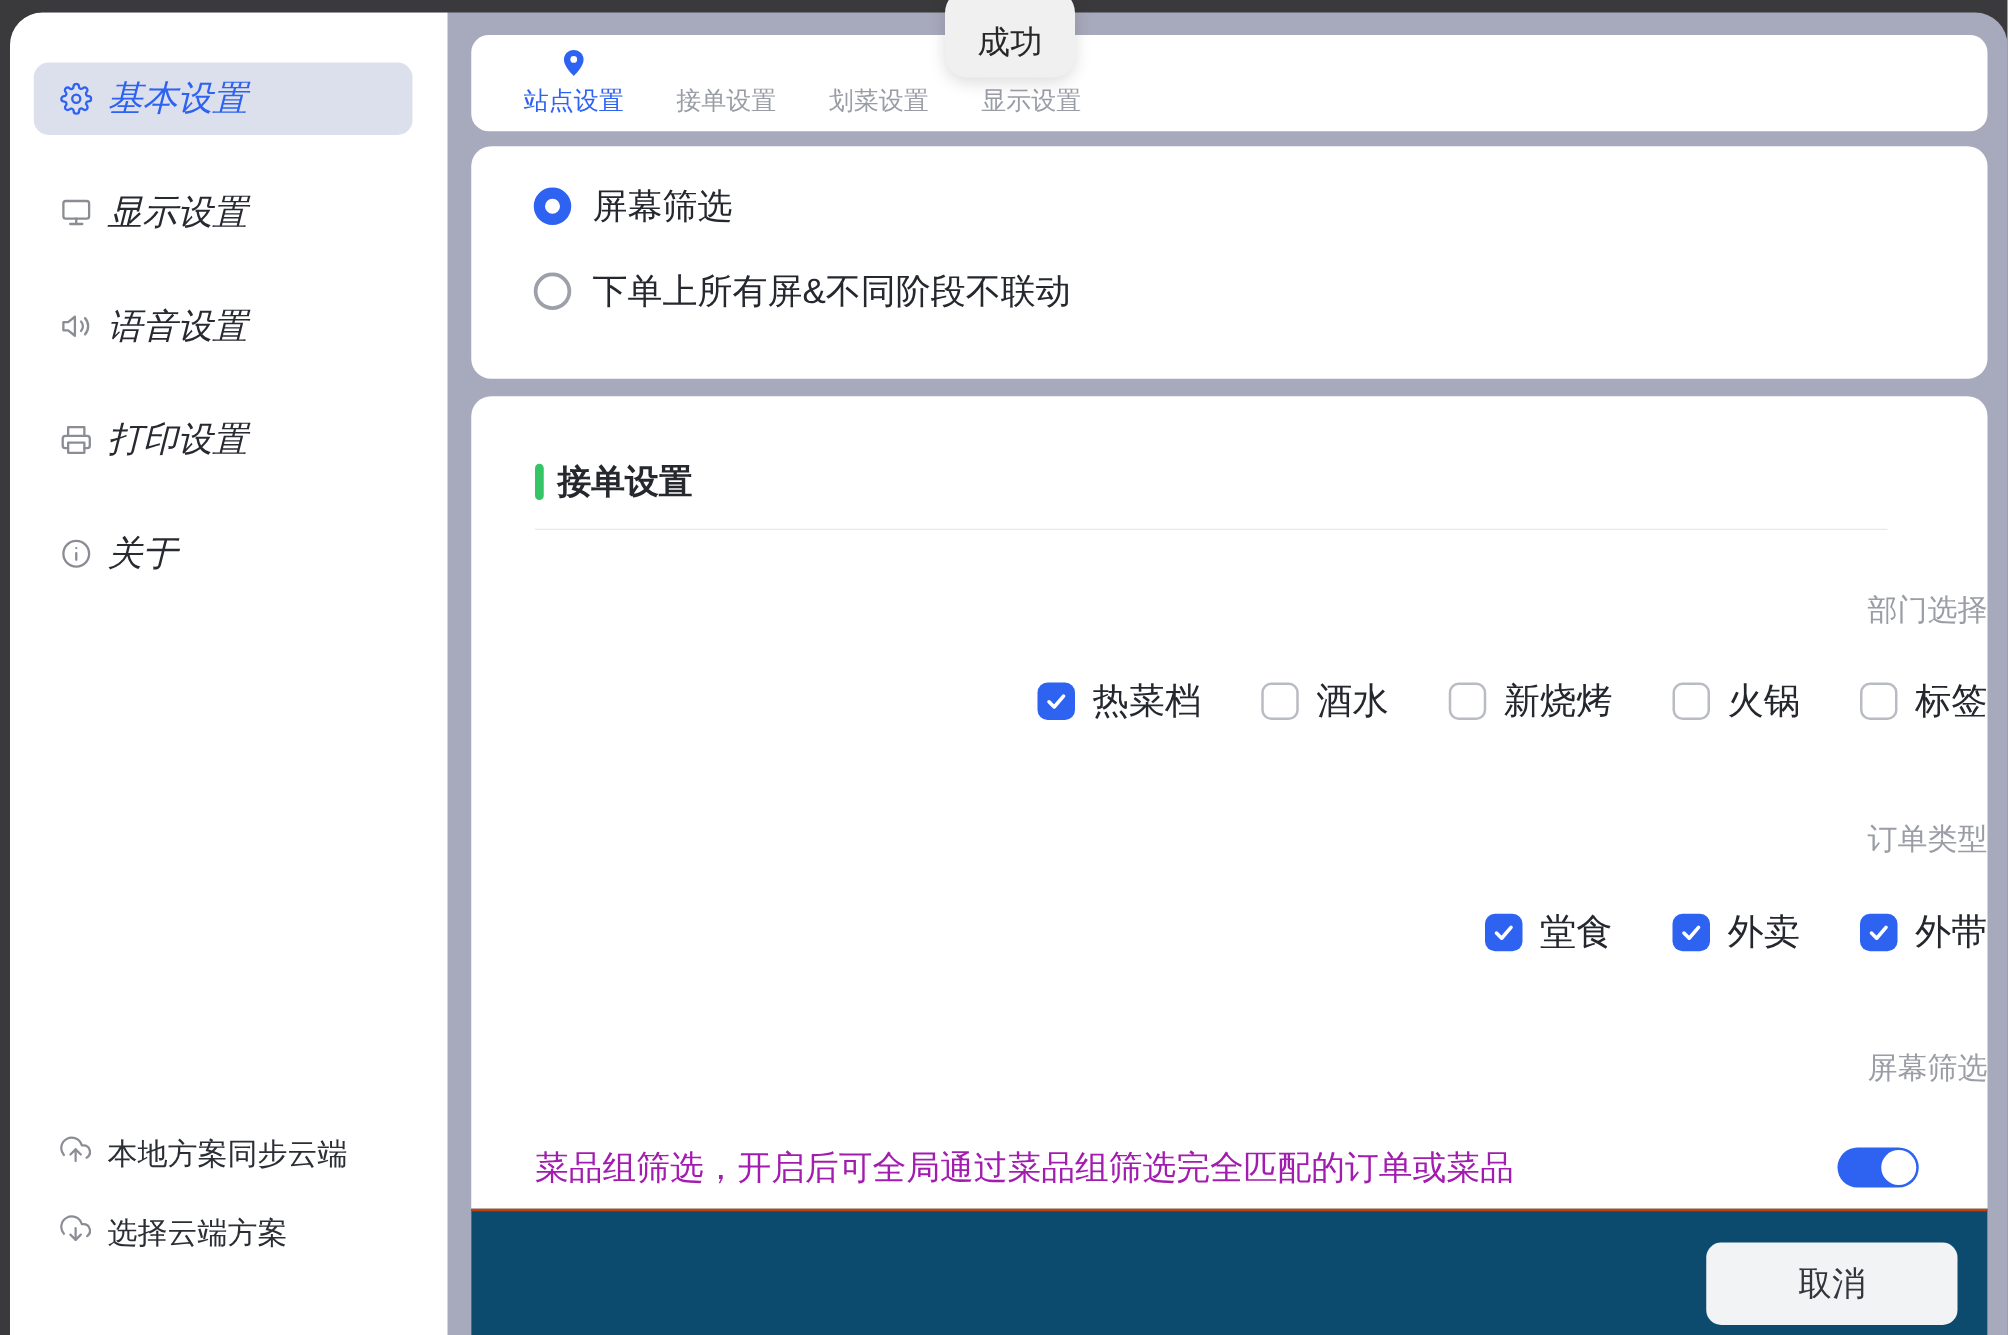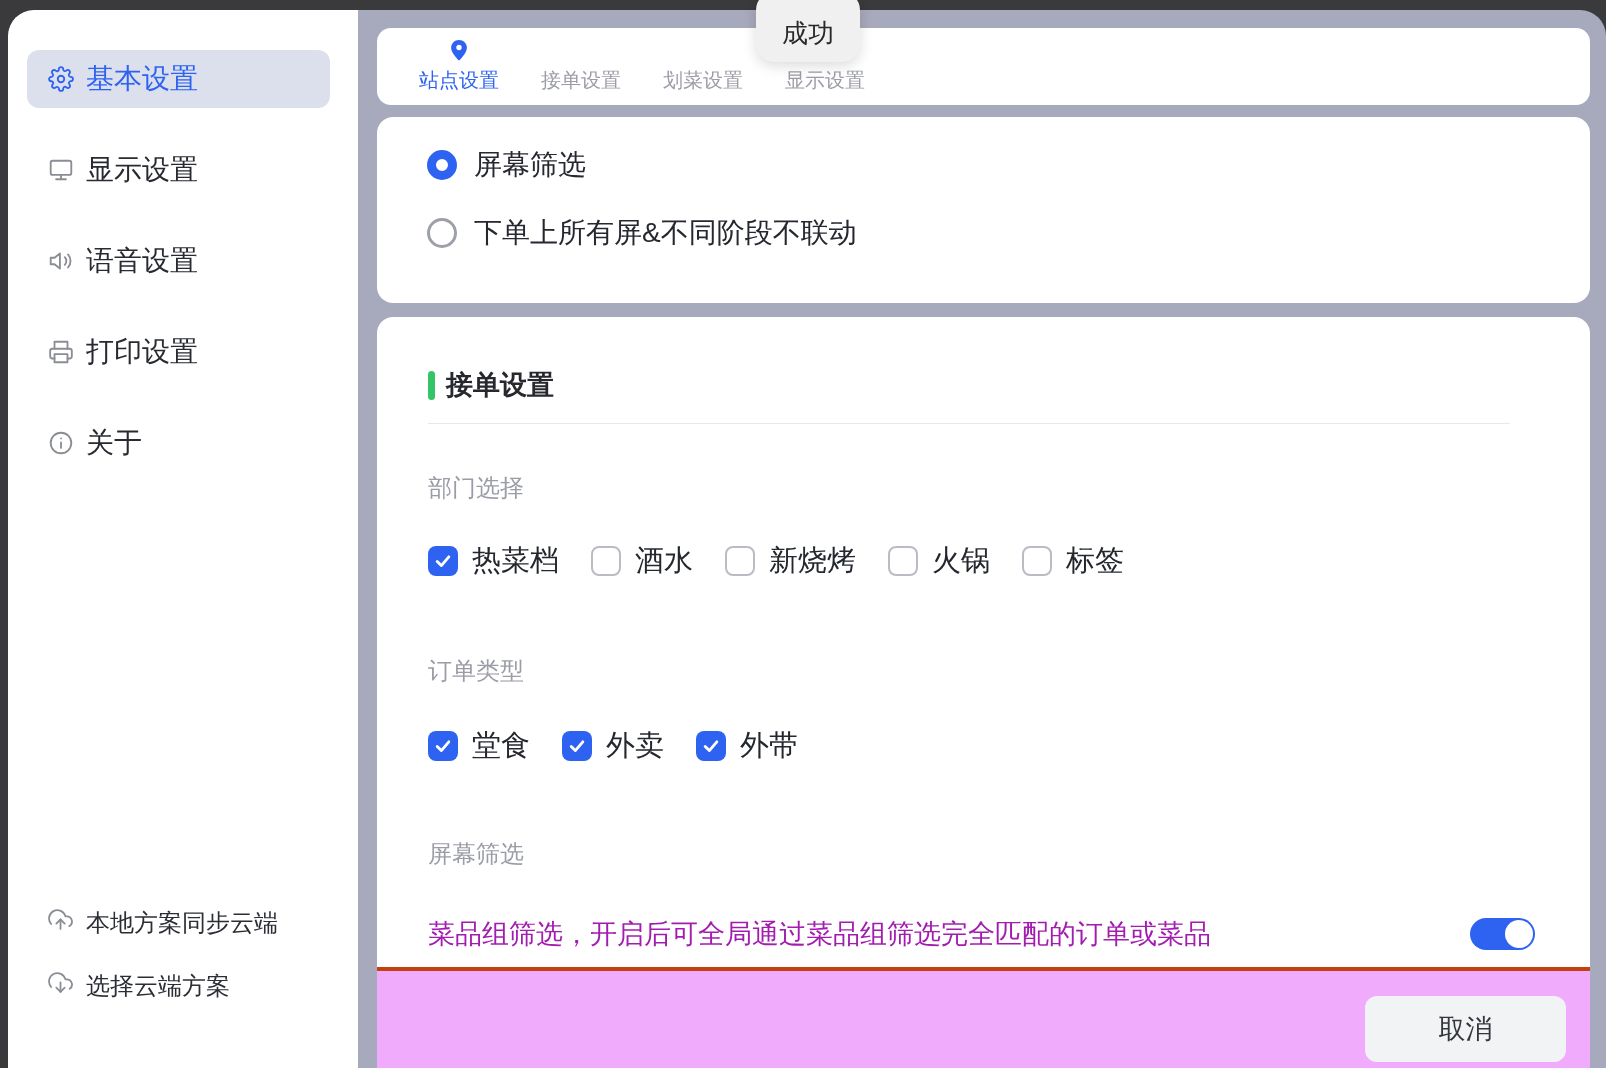"基本设置" .side-item { font-style: none -> italic }
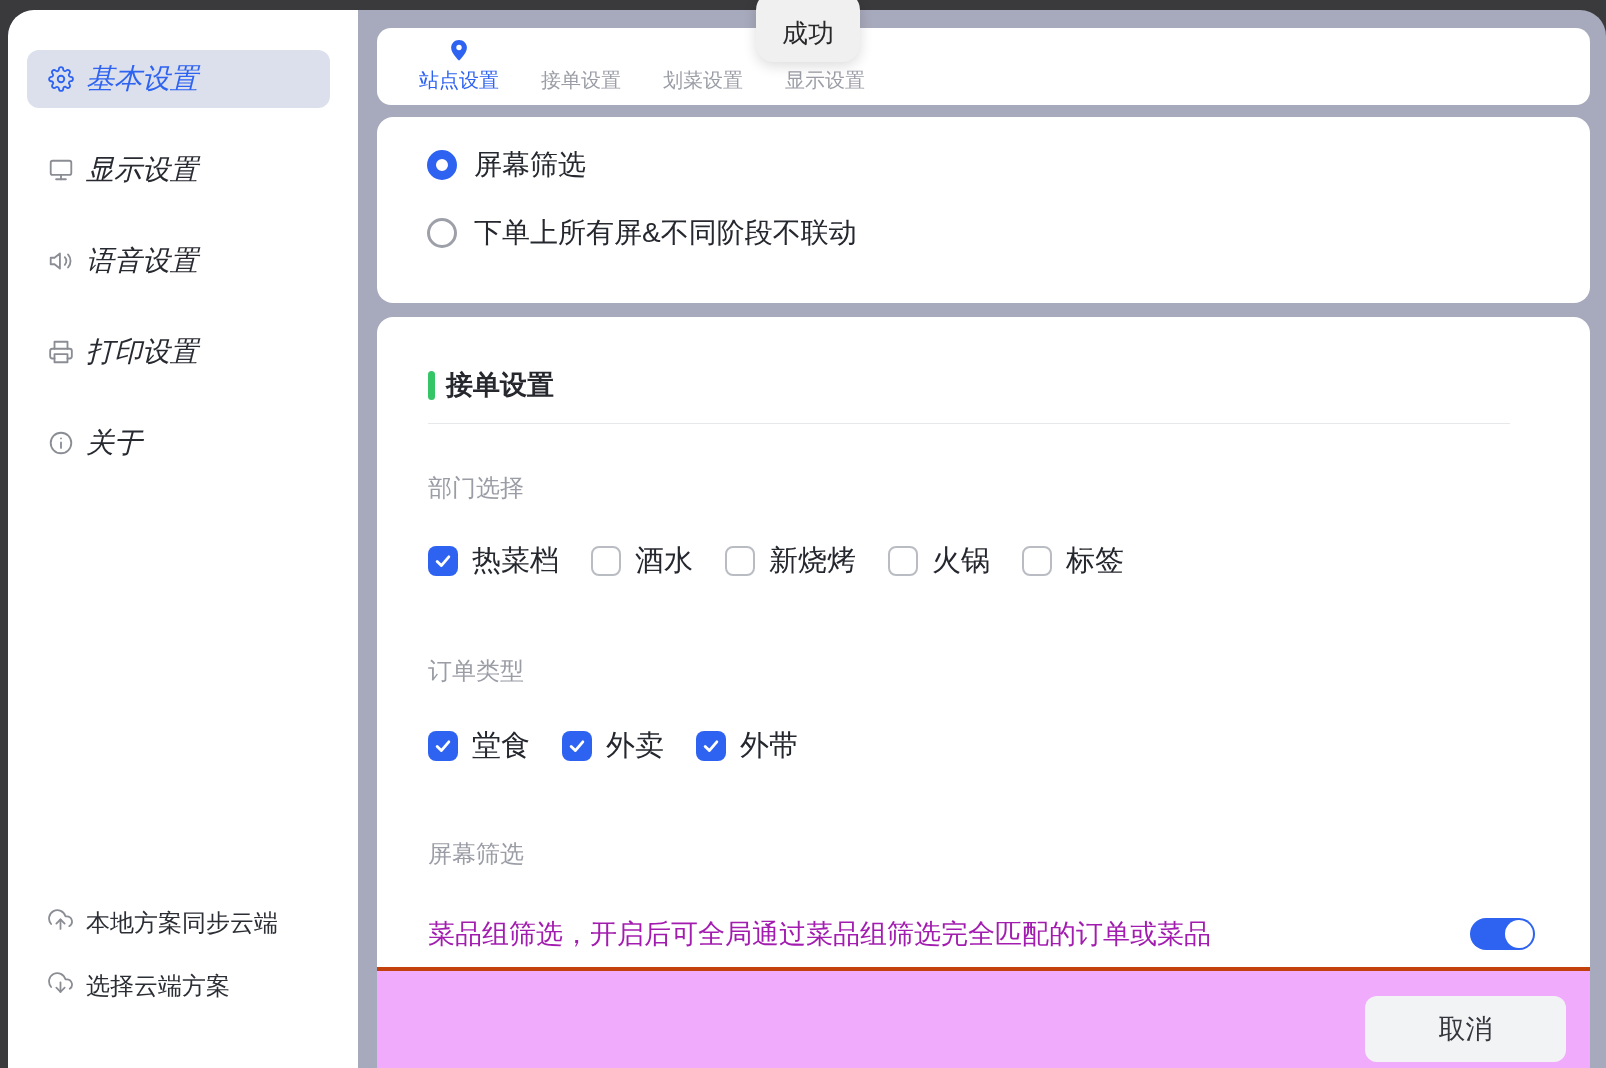"部门选择" .group-label { text-align: none -> right }
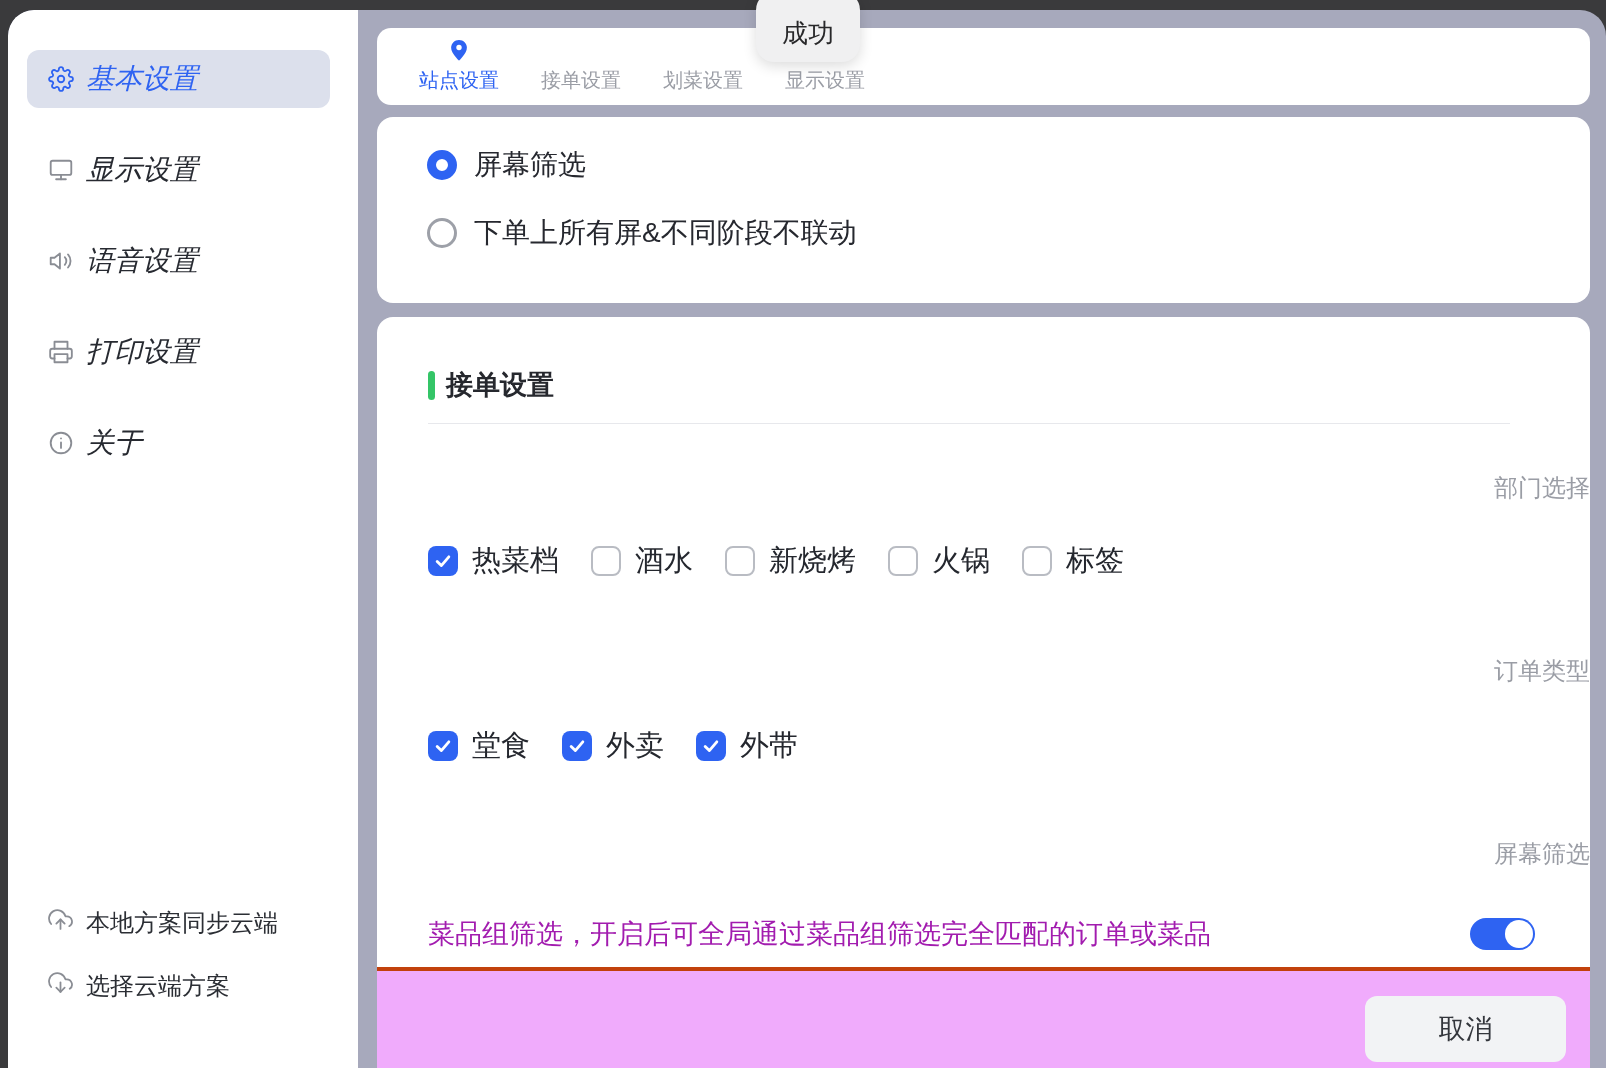"热菜档" .check-row { gap: 32px -> 48px; justify-content: none -> flex-end }
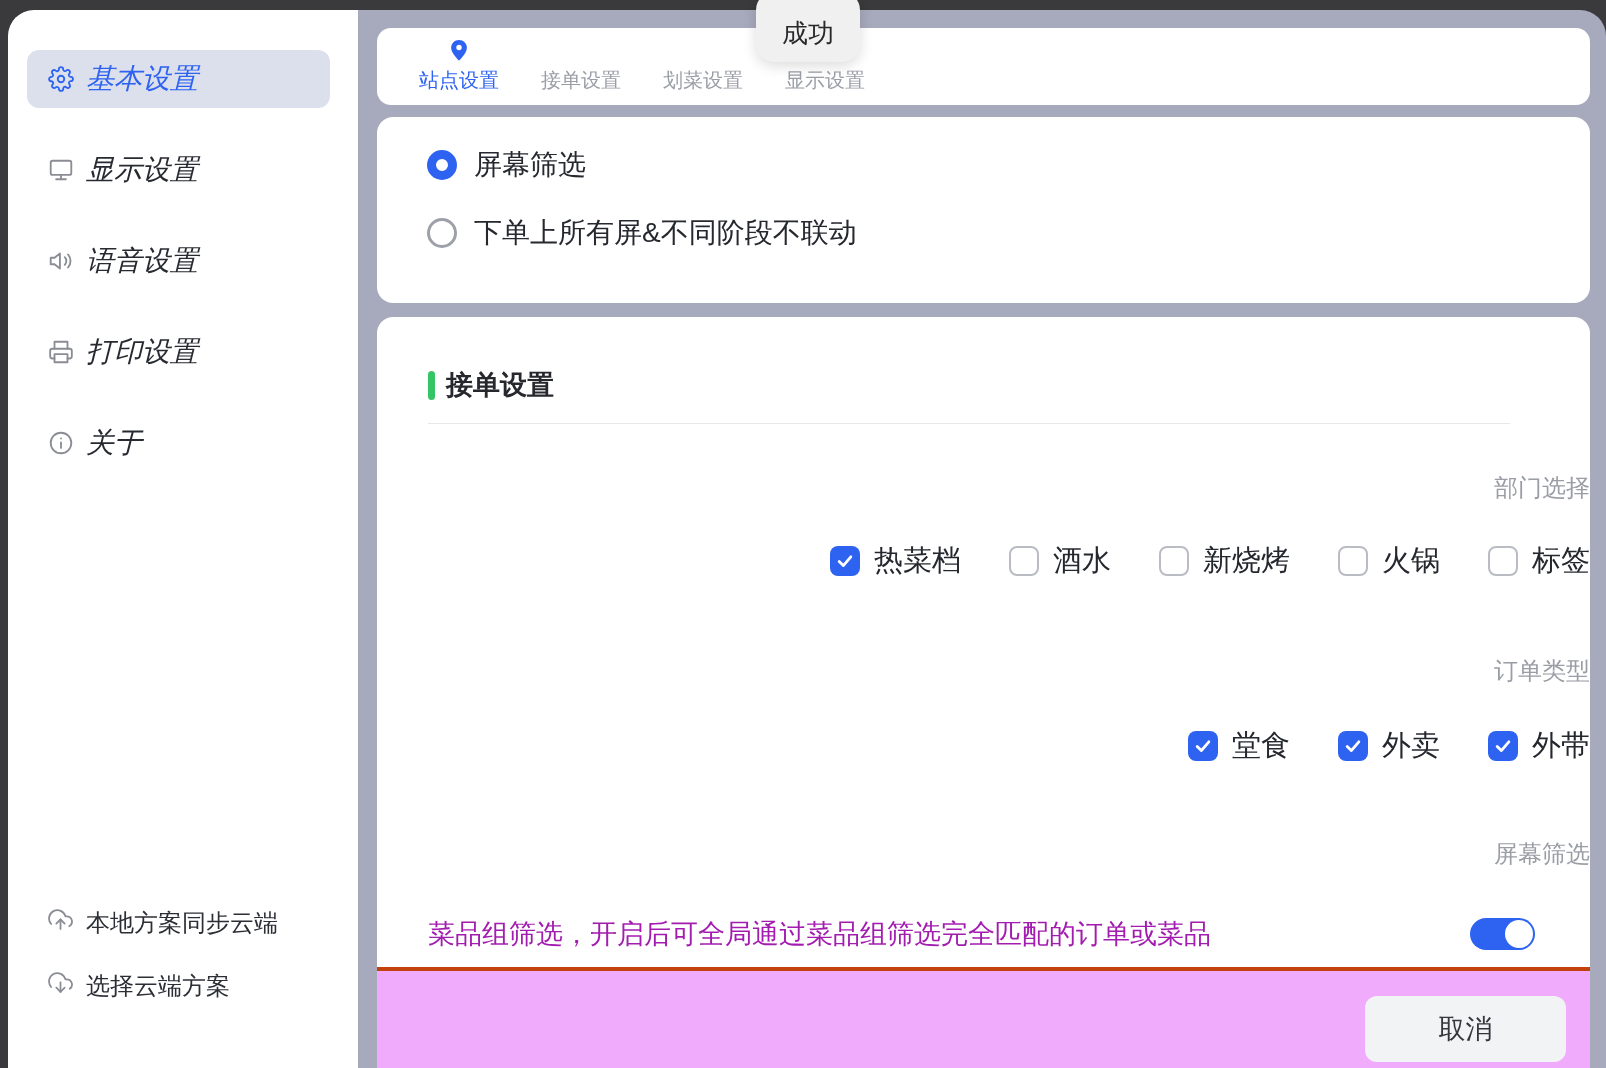"取消" .footer-bar { background: #f0abfc -> #0c4a6e; border-top: 4px solid #c2410c -> 2px solid #c2410c }
